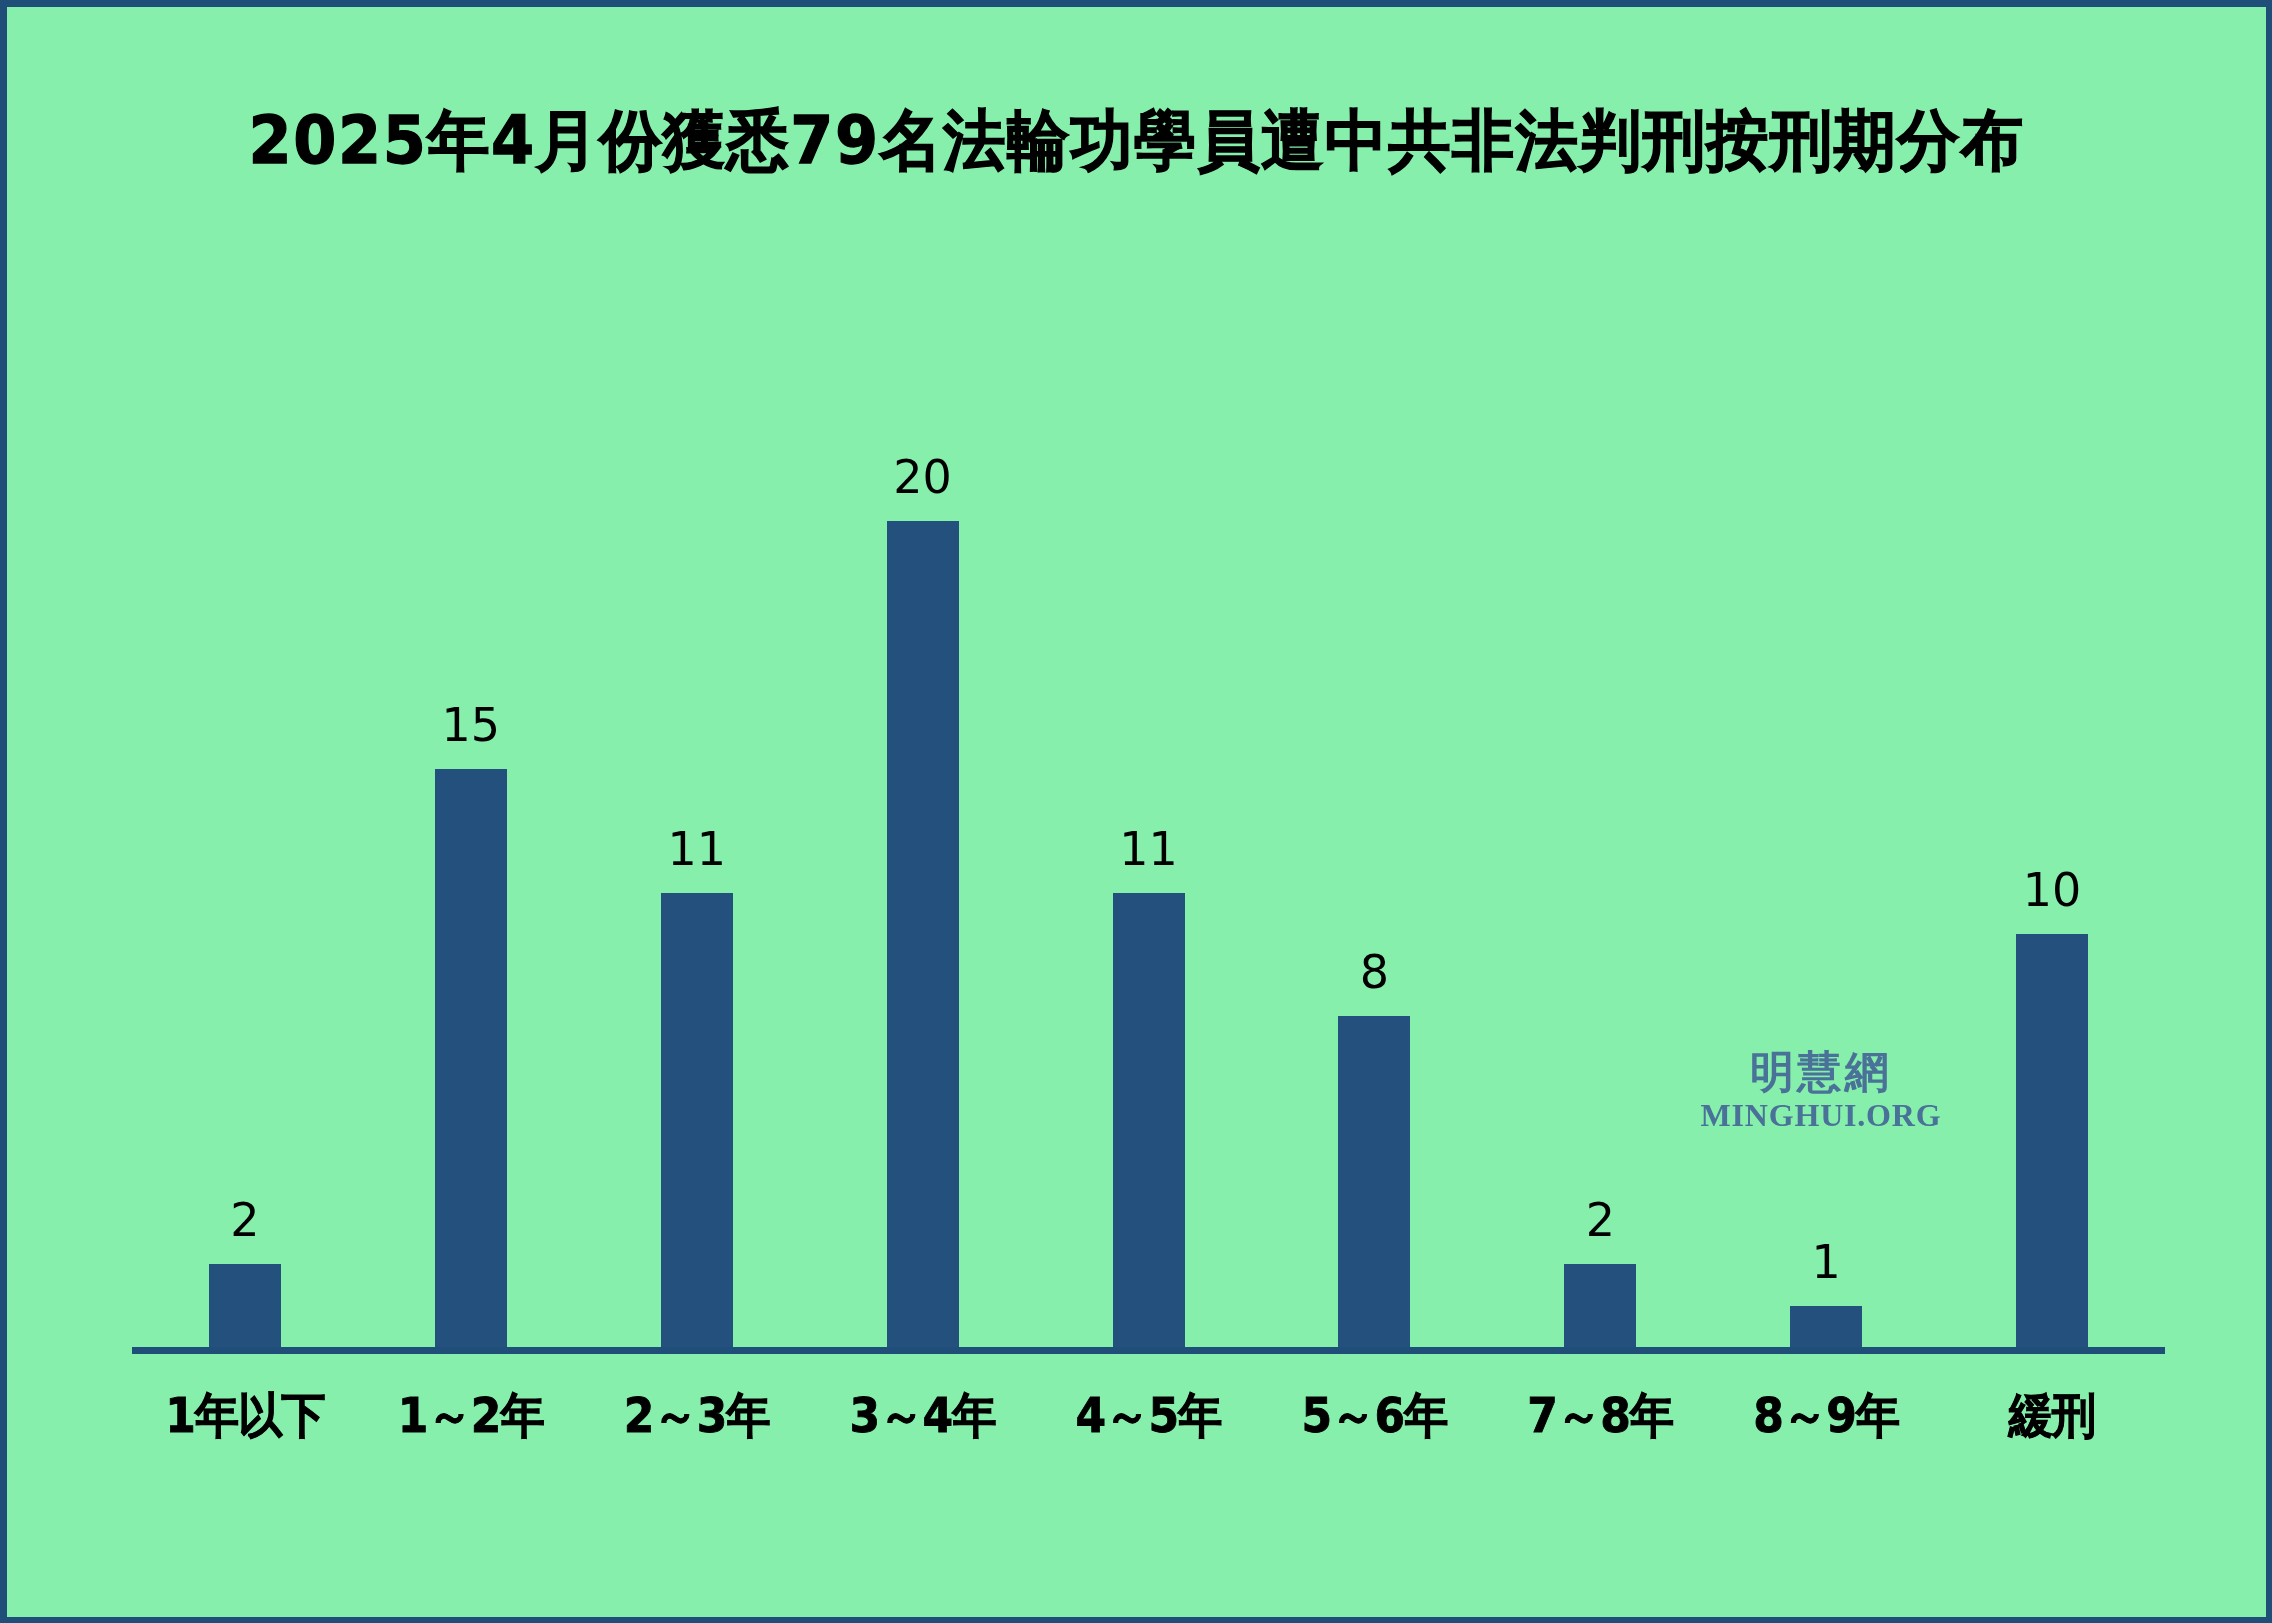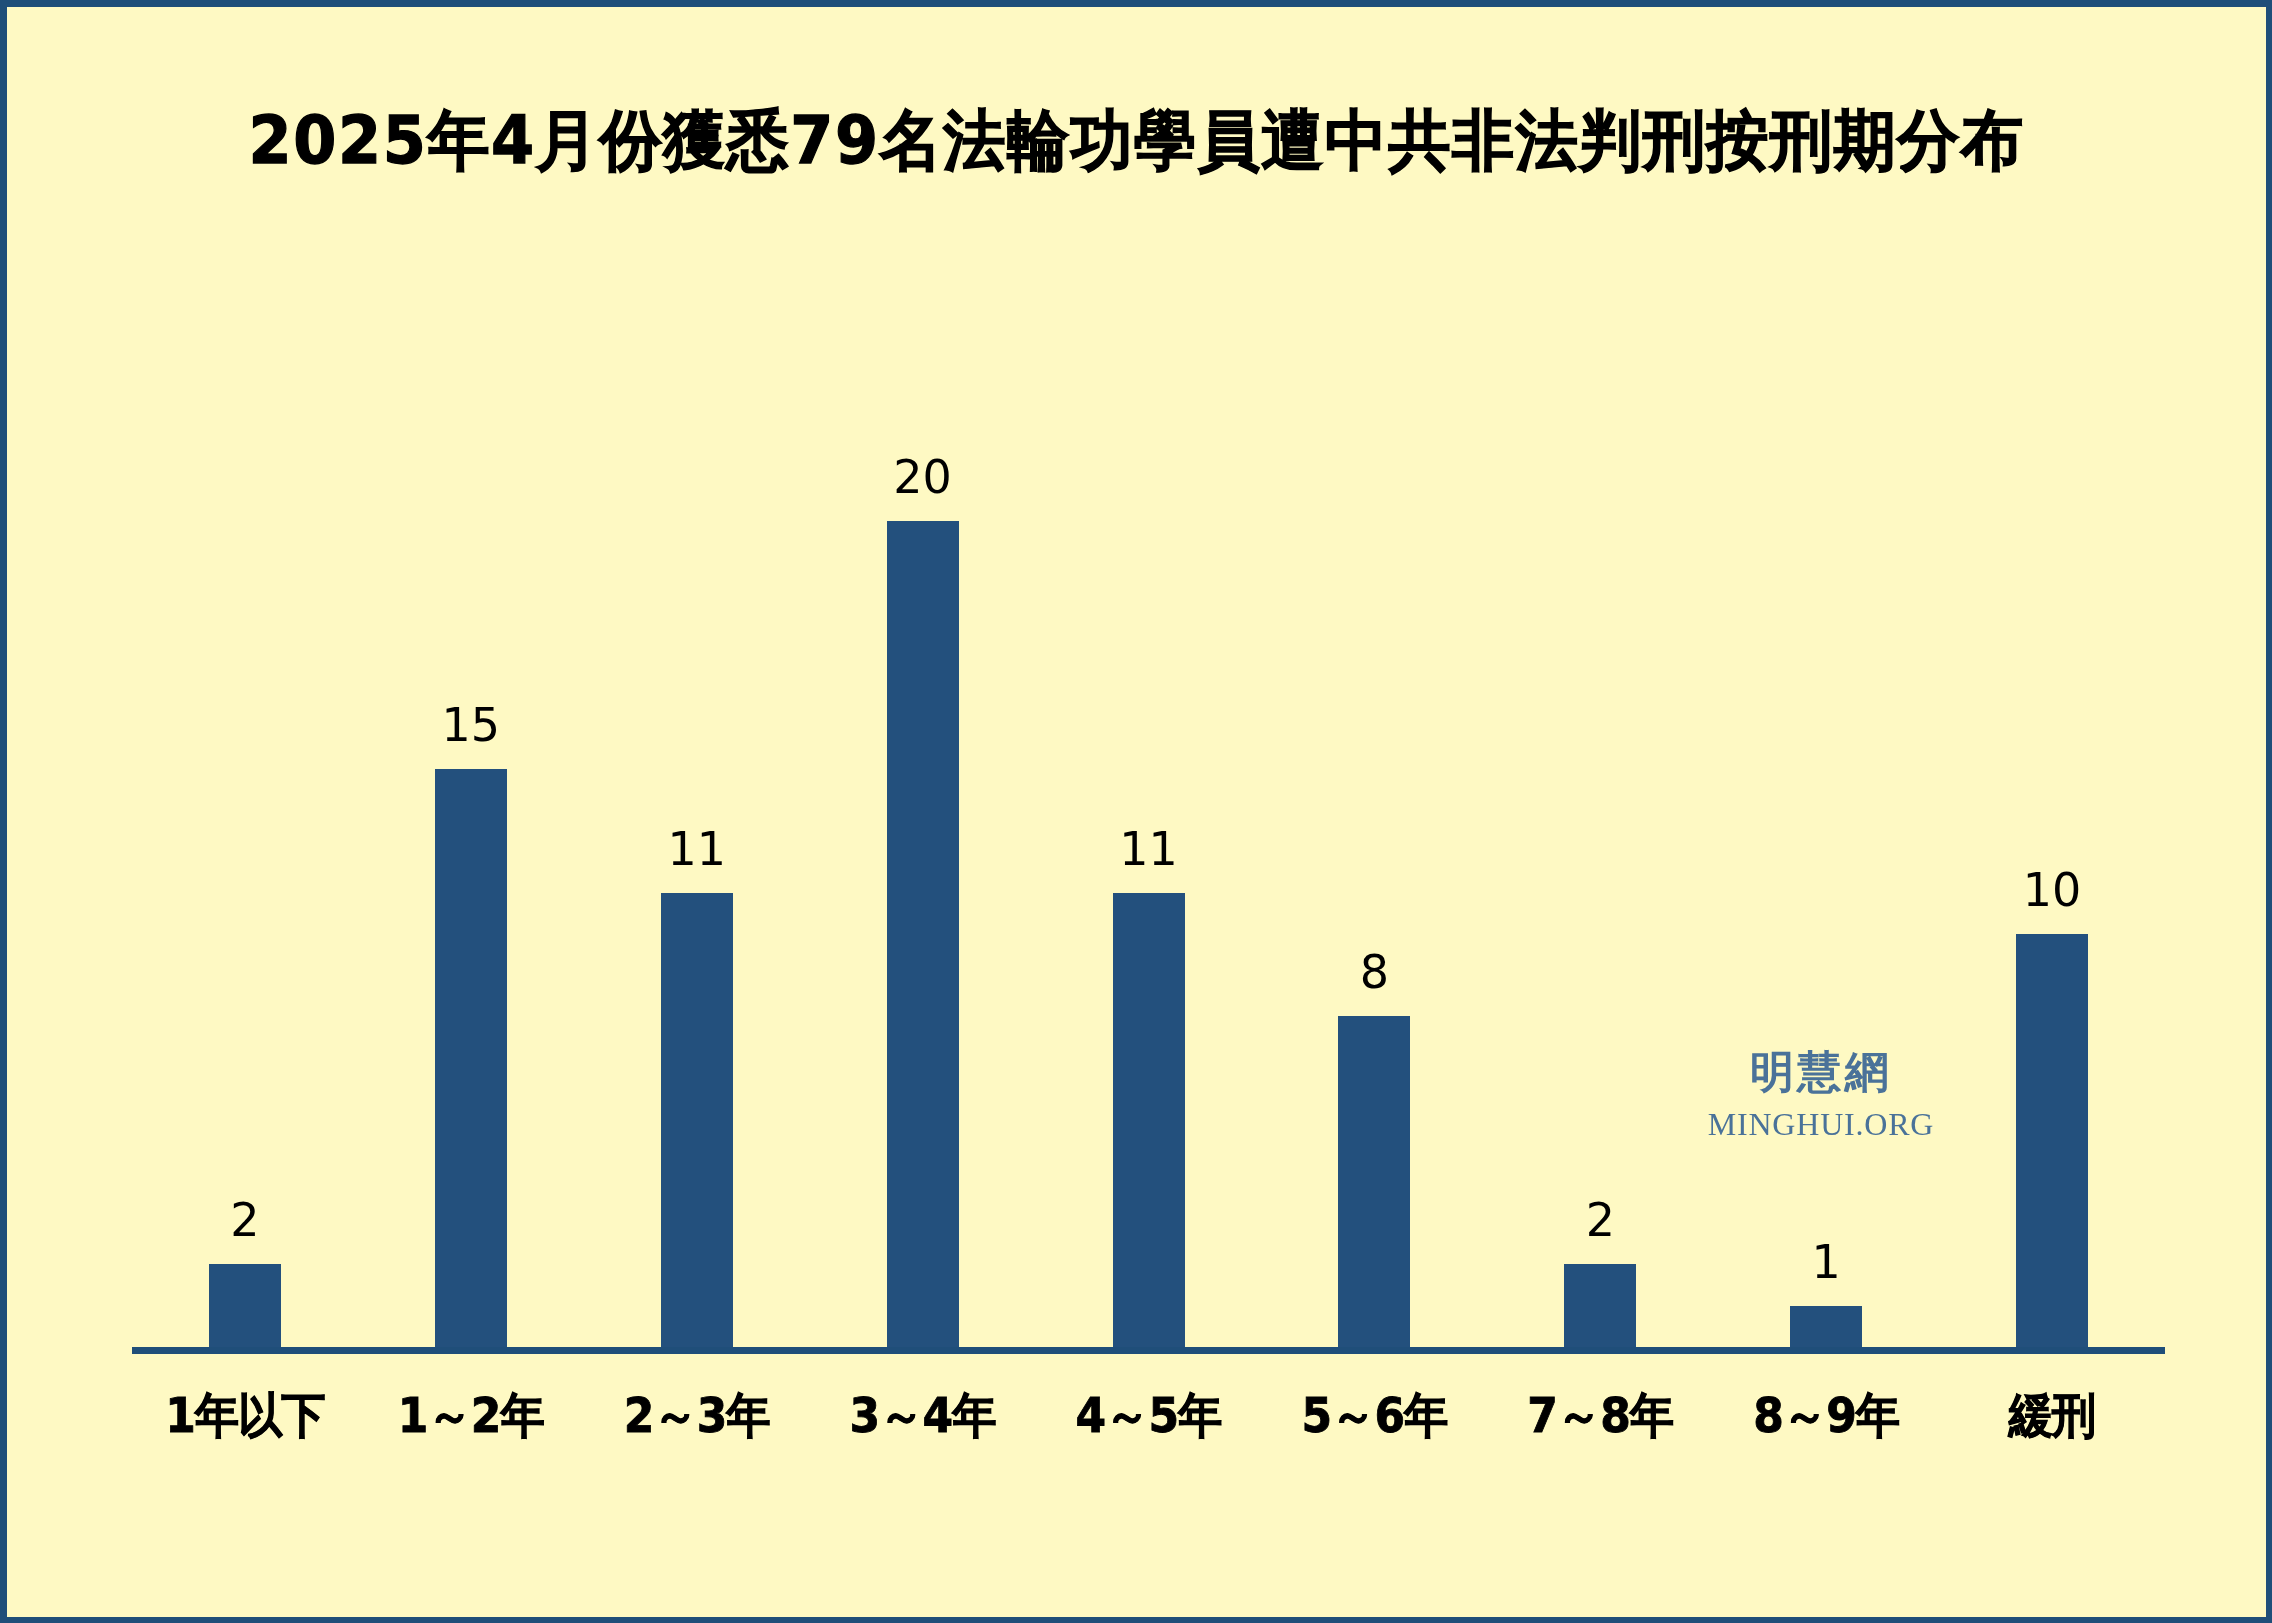"2025年4月份獲悉79名法輪功學員遭中共非法判刑按刑期分布" #chart-frame { background: #fef9c3 -> #86efac }
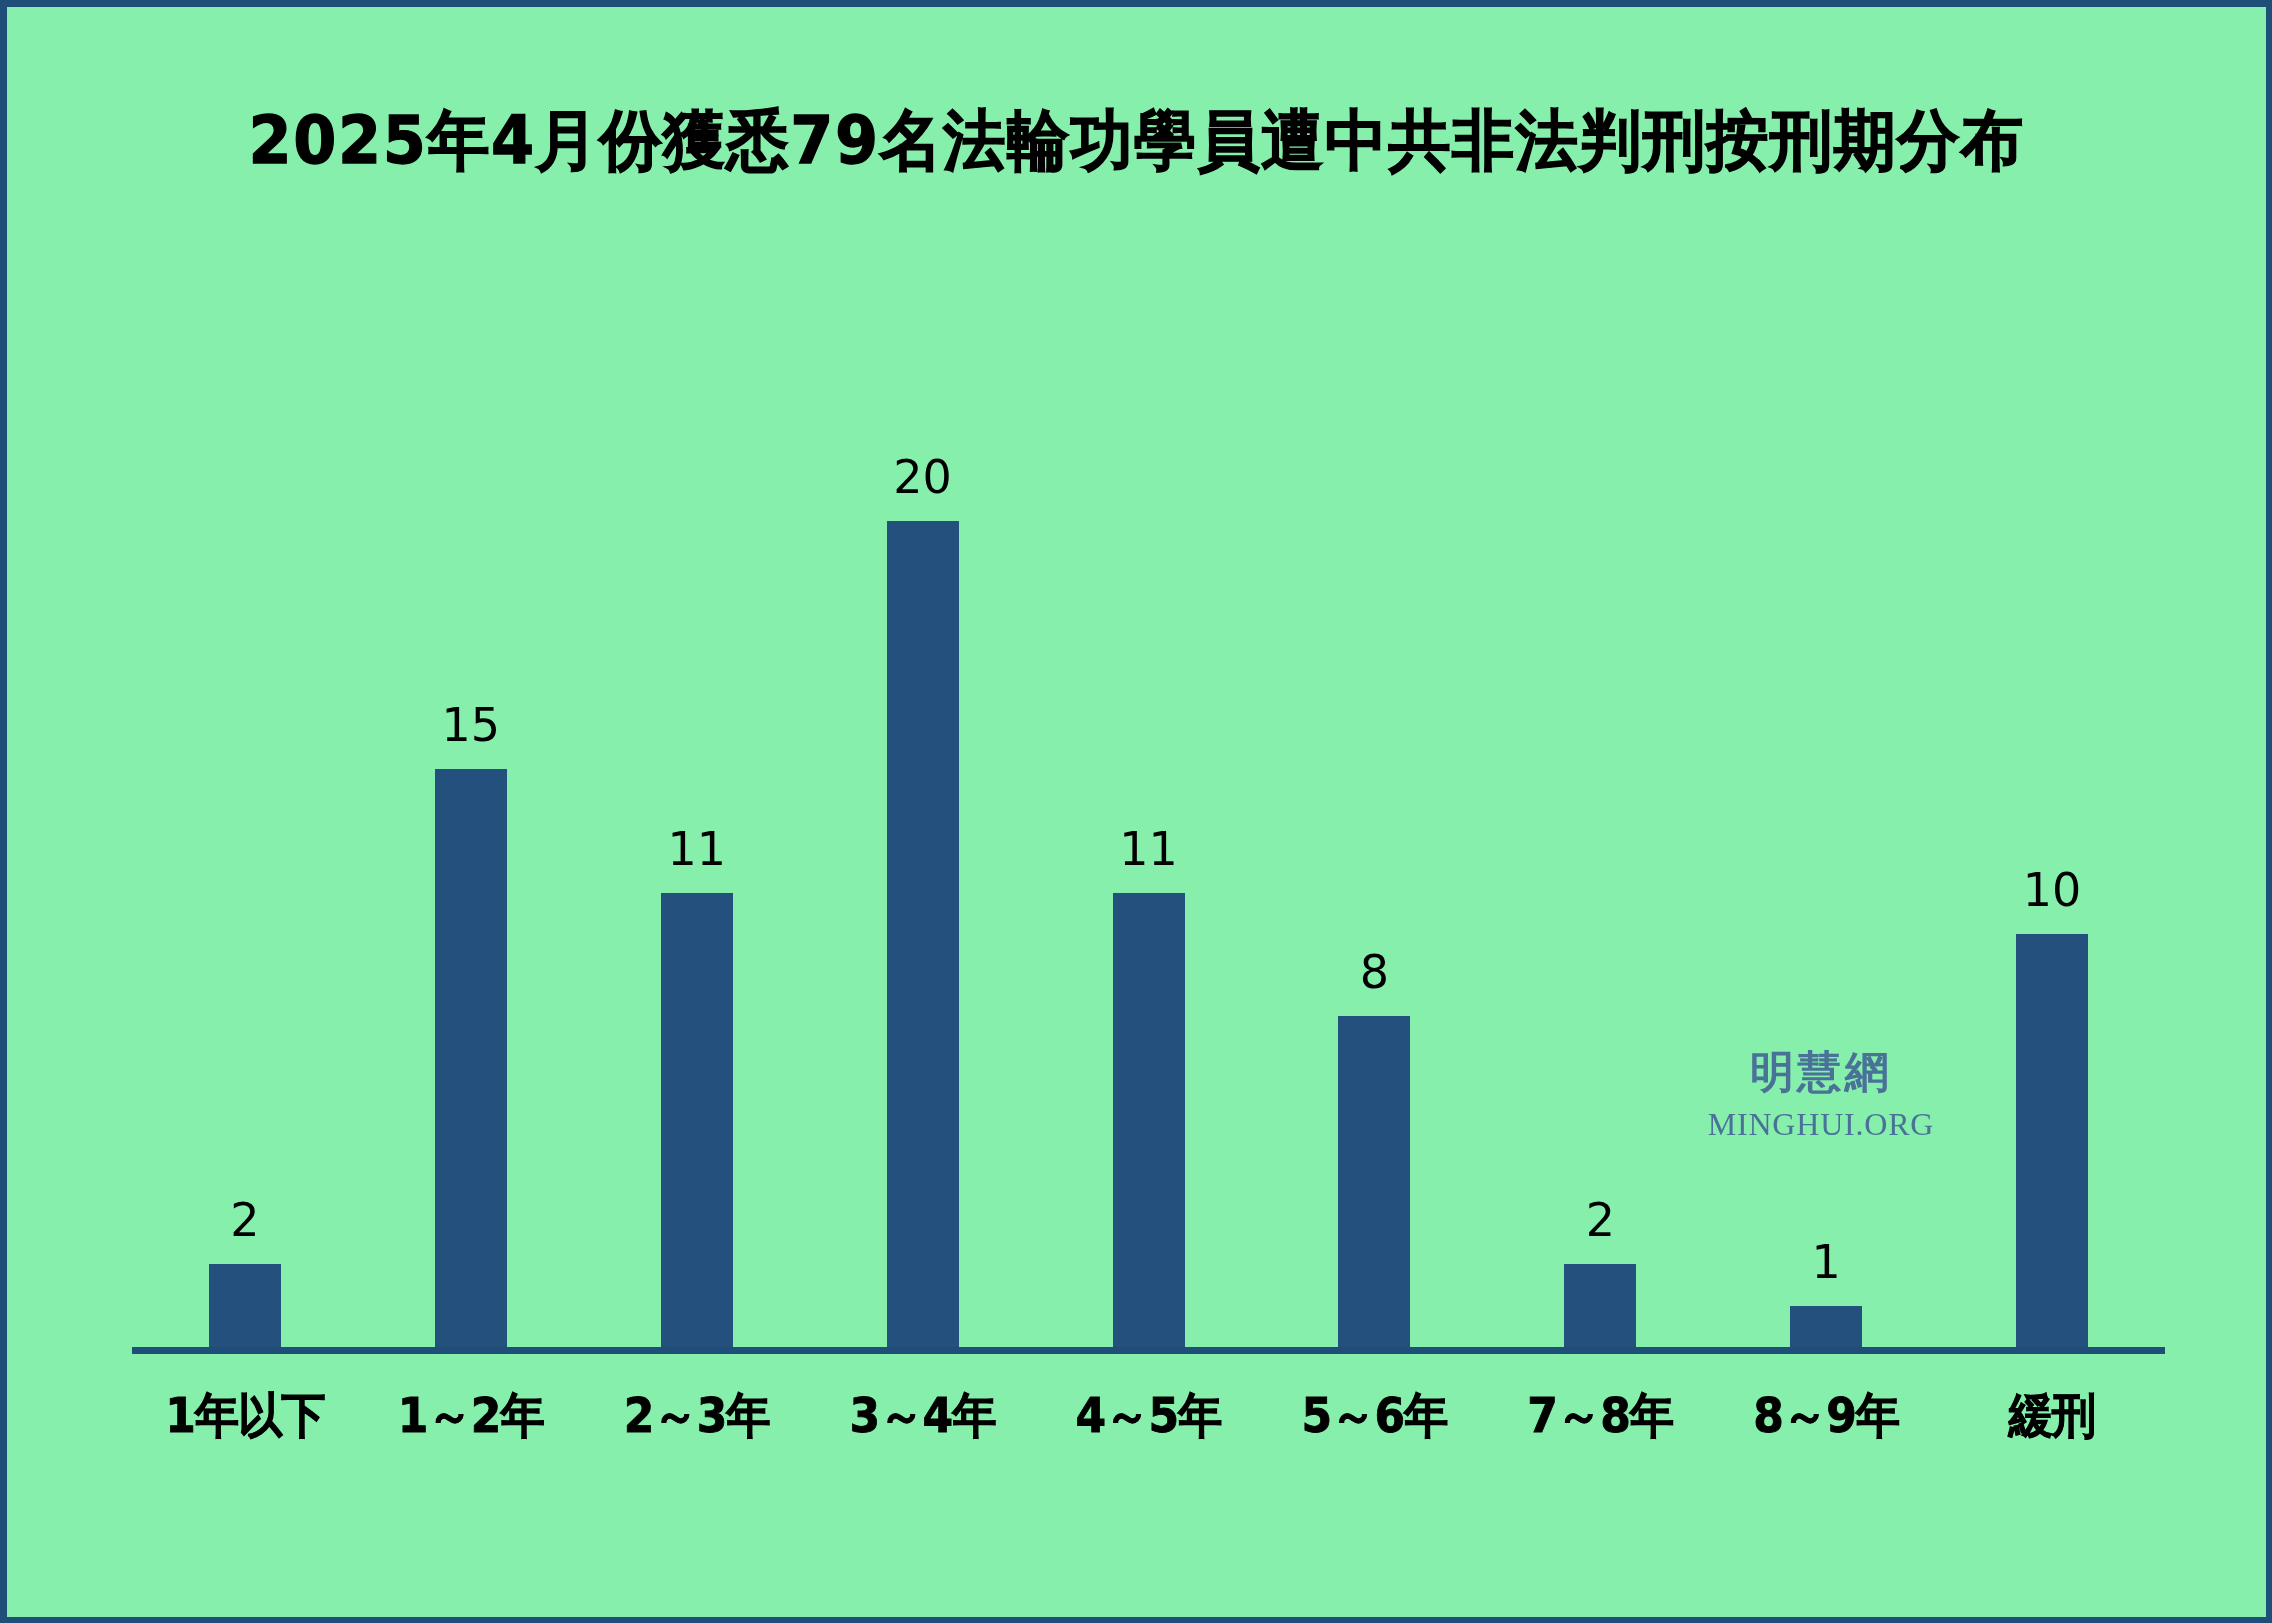"MINGHUI.ORG" #watermark-en { font-weight: 400 -> 700; margin-top: 11px -> 2px }
